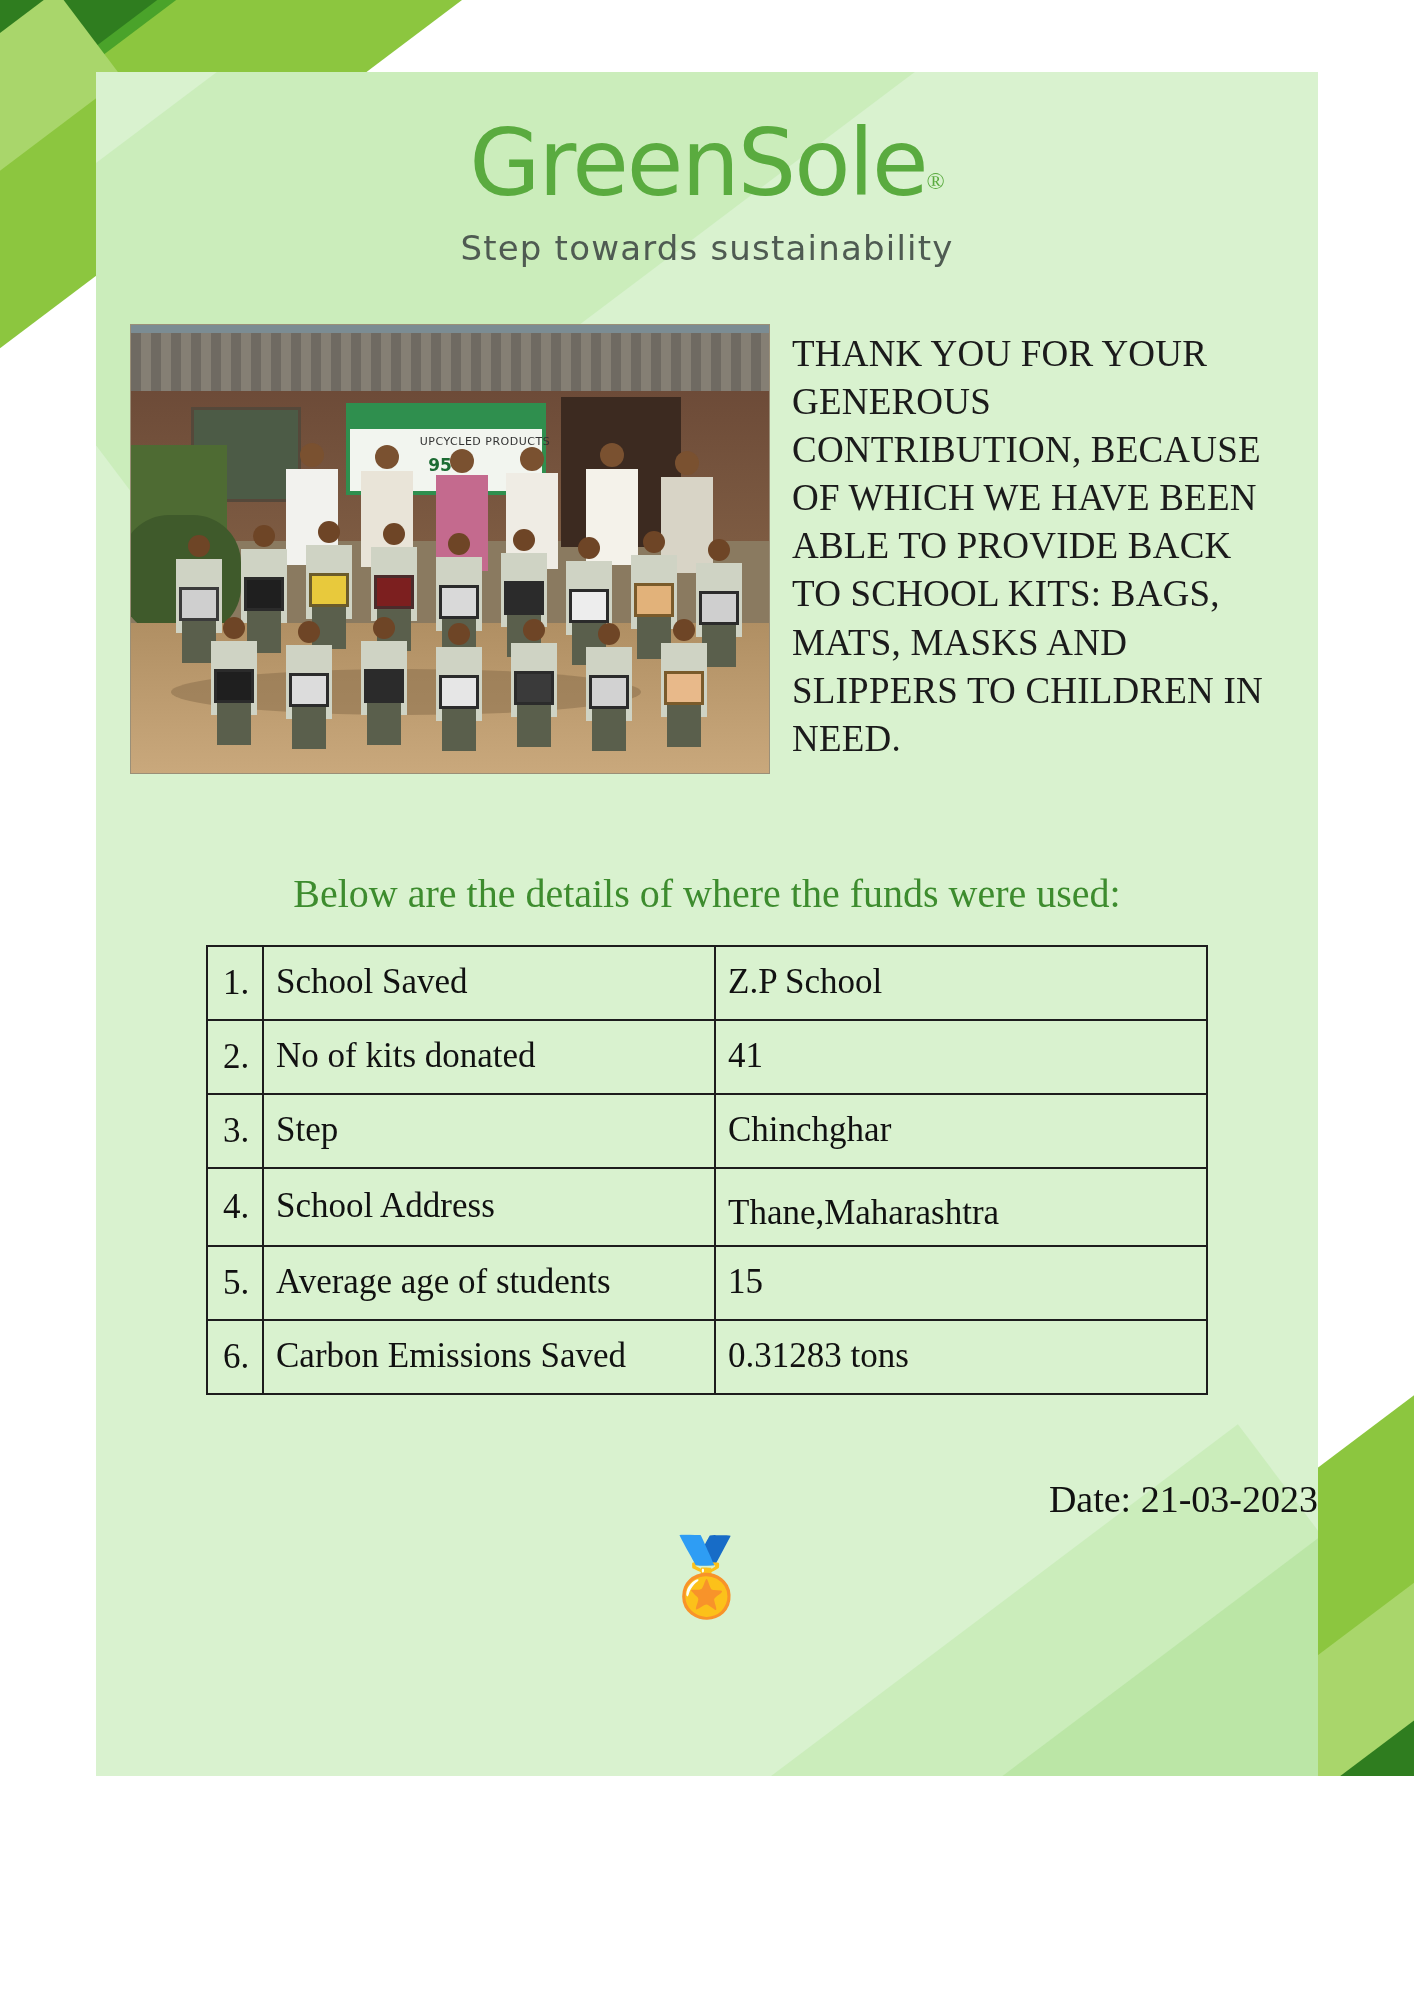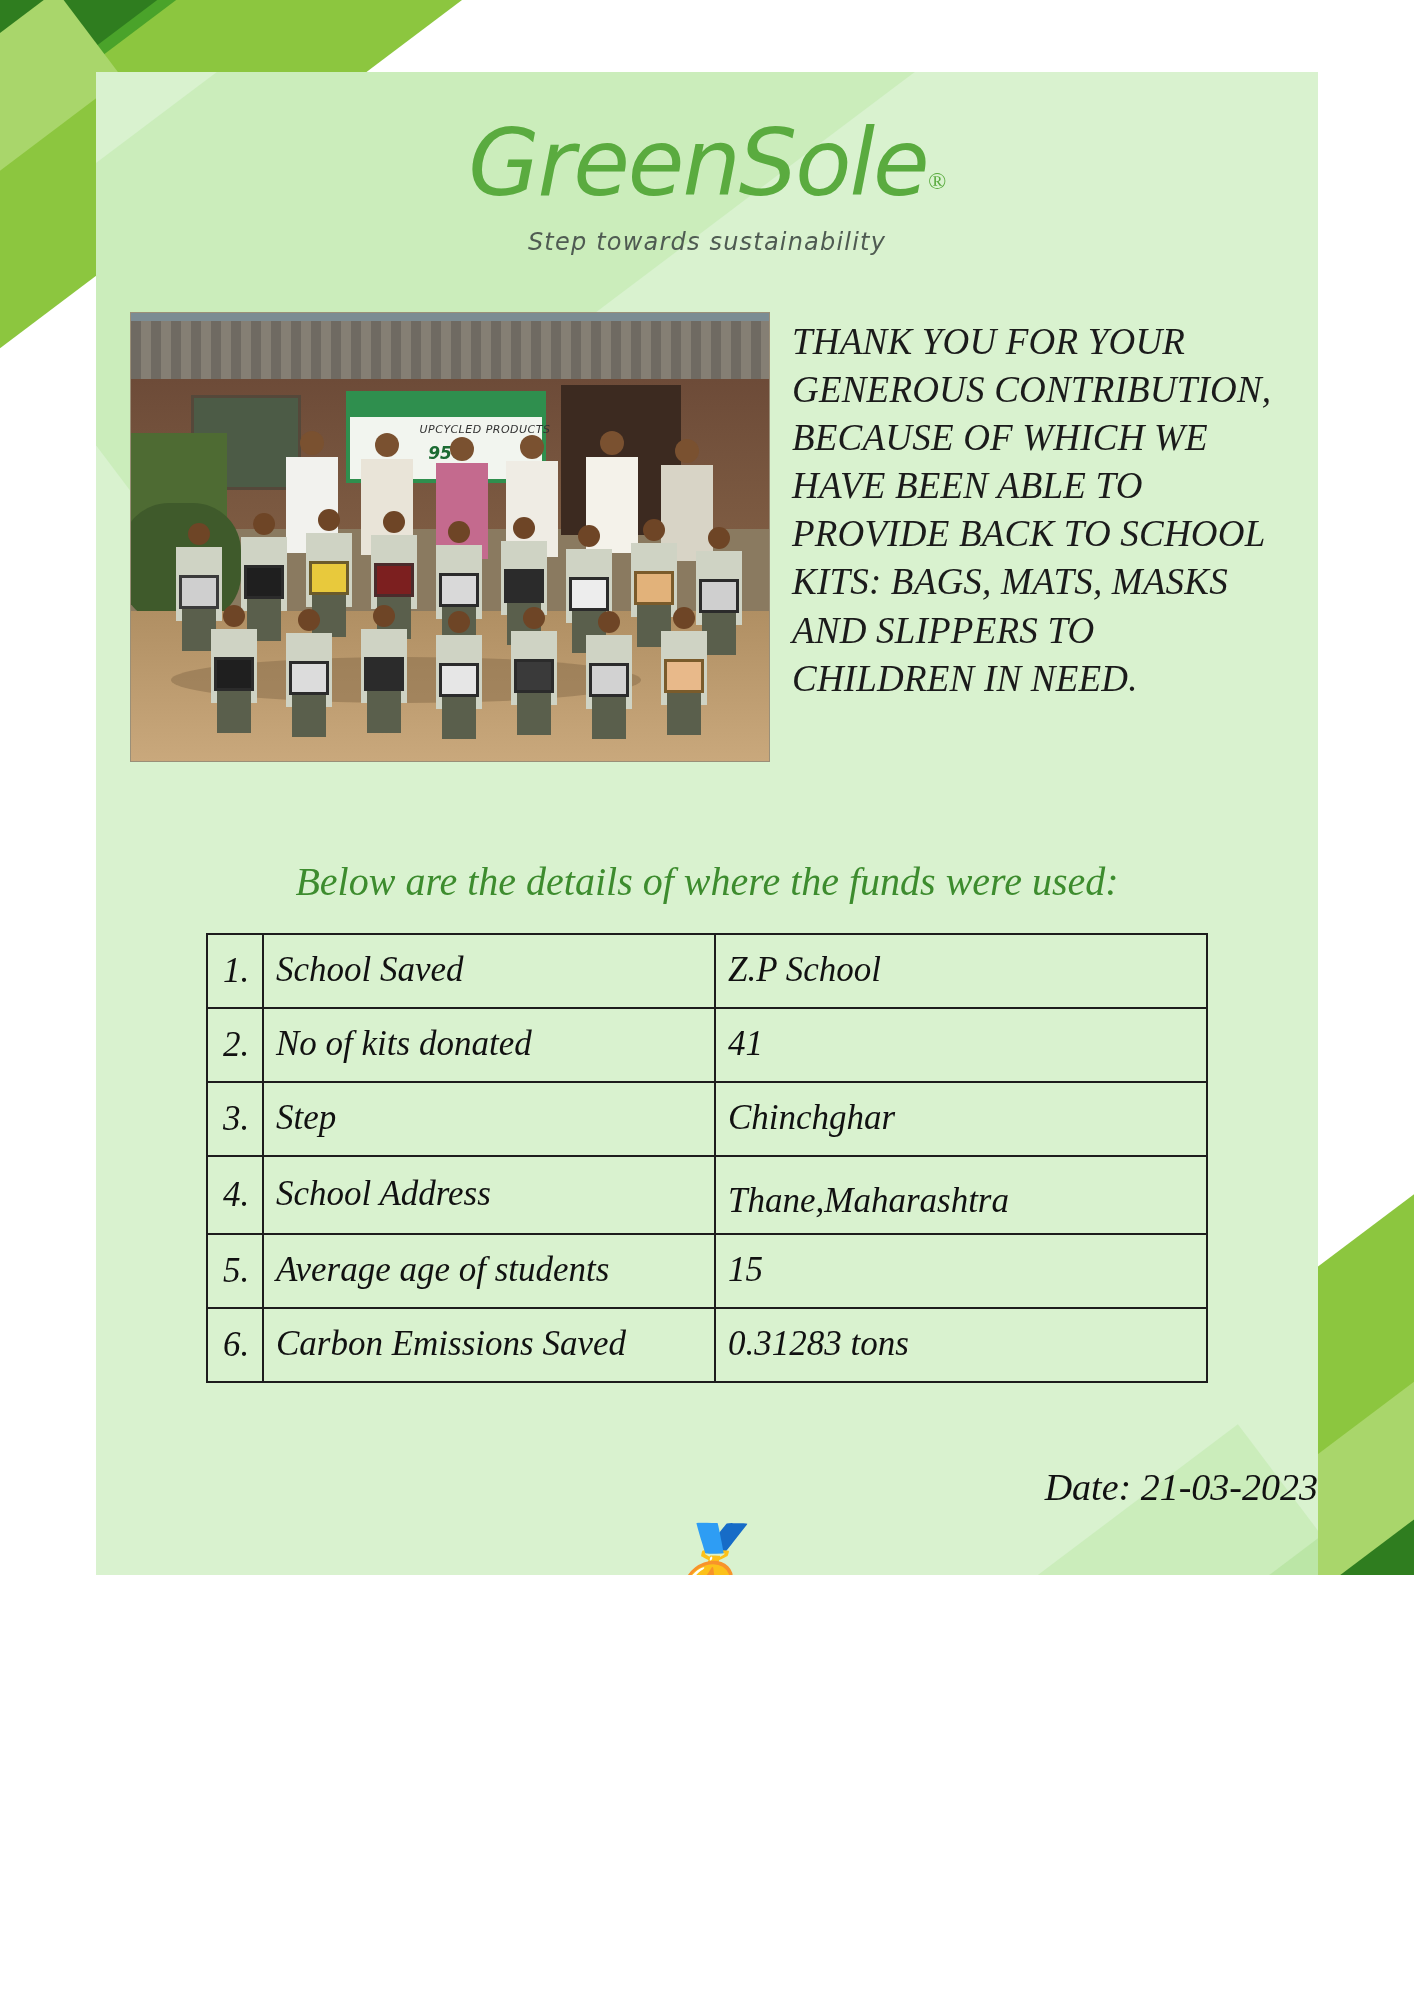"GreenSole®" .page { font-style: italic -> none; height: 1575px -> 1776px }
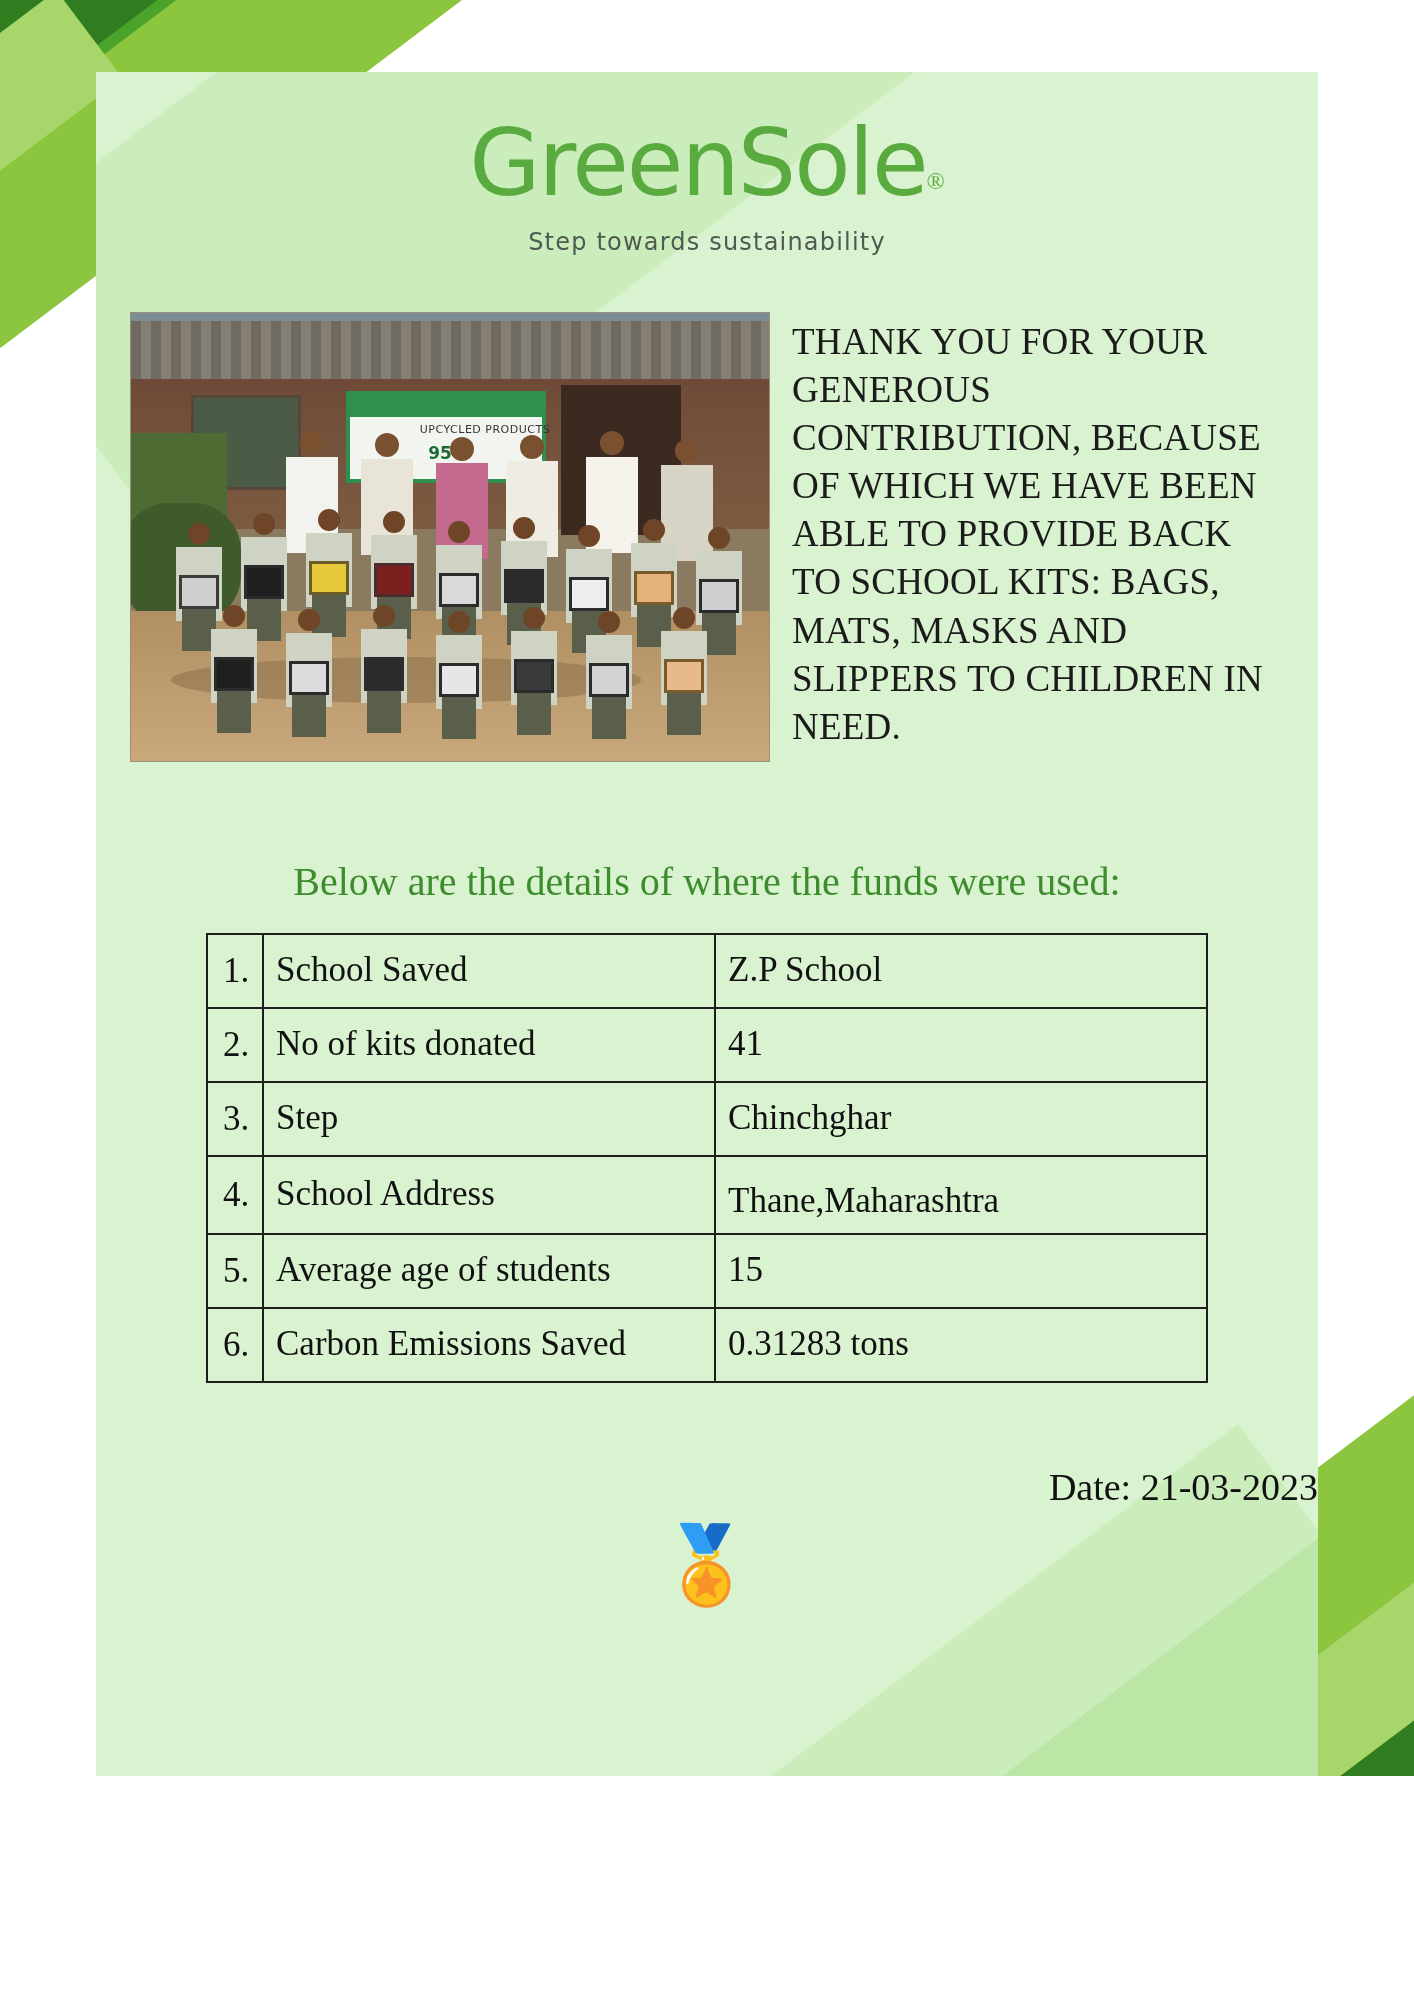"Step towards sustainability" .logo-tag { font-size: 24px -> 34px }
